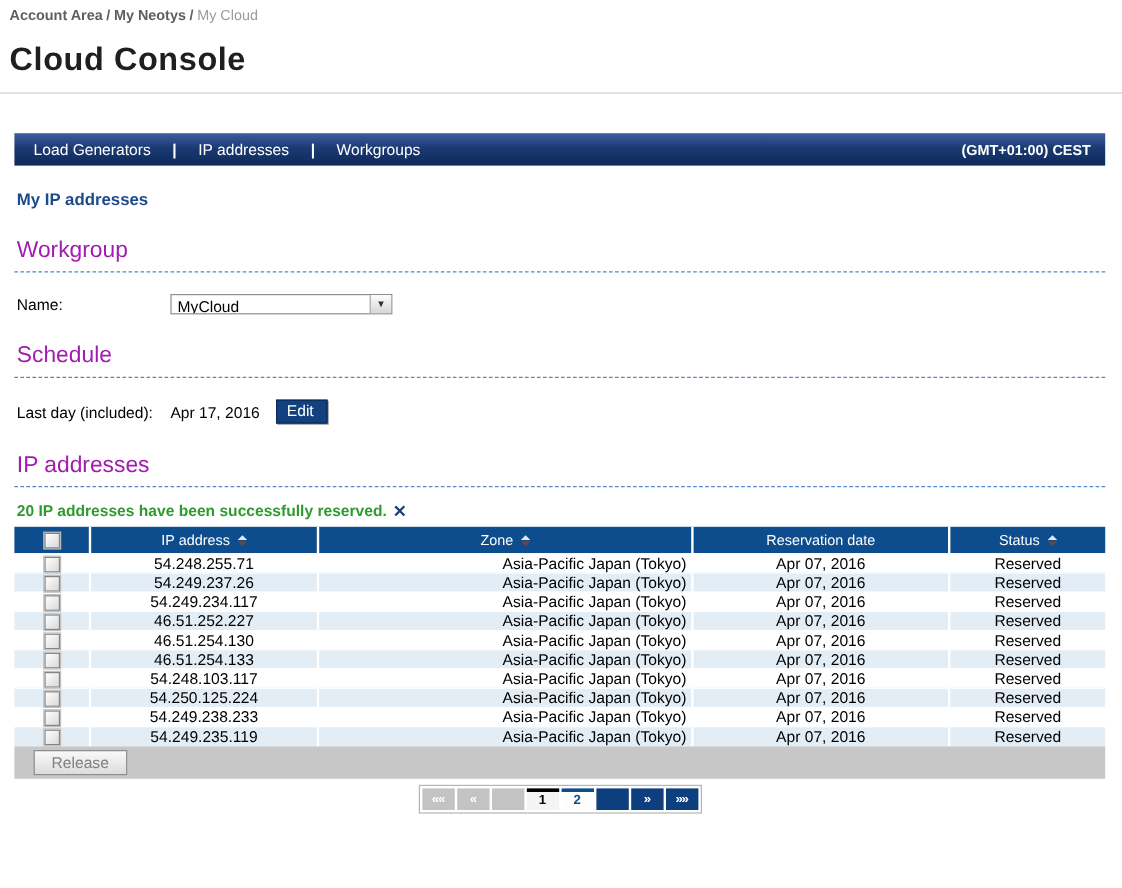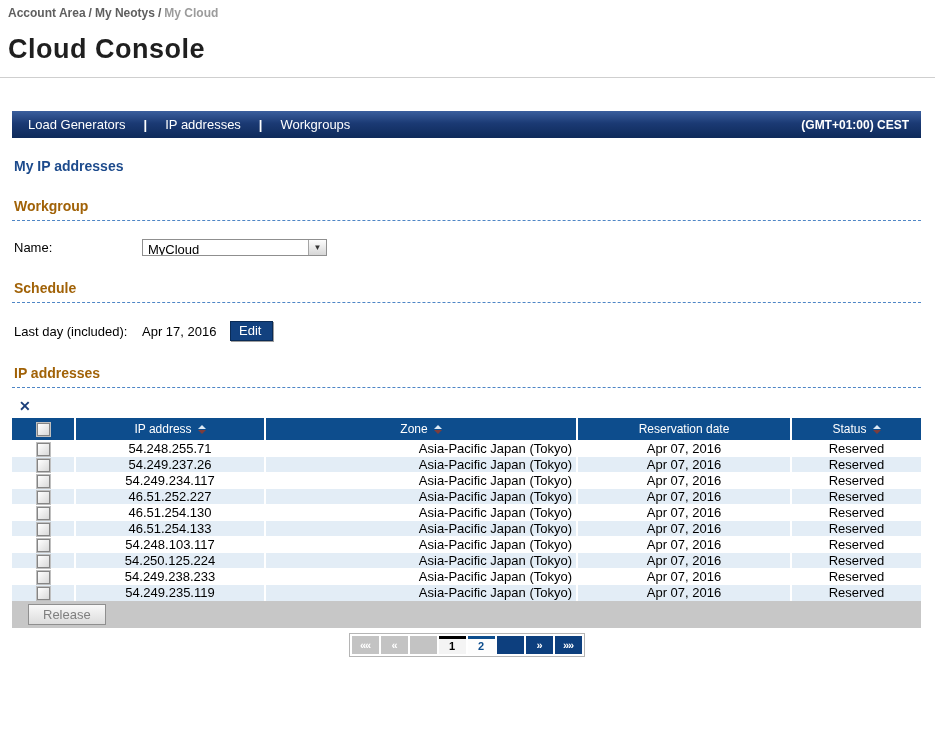"My Cloud" .breadcrumb .crumb-last { font-weight: bold -> none }
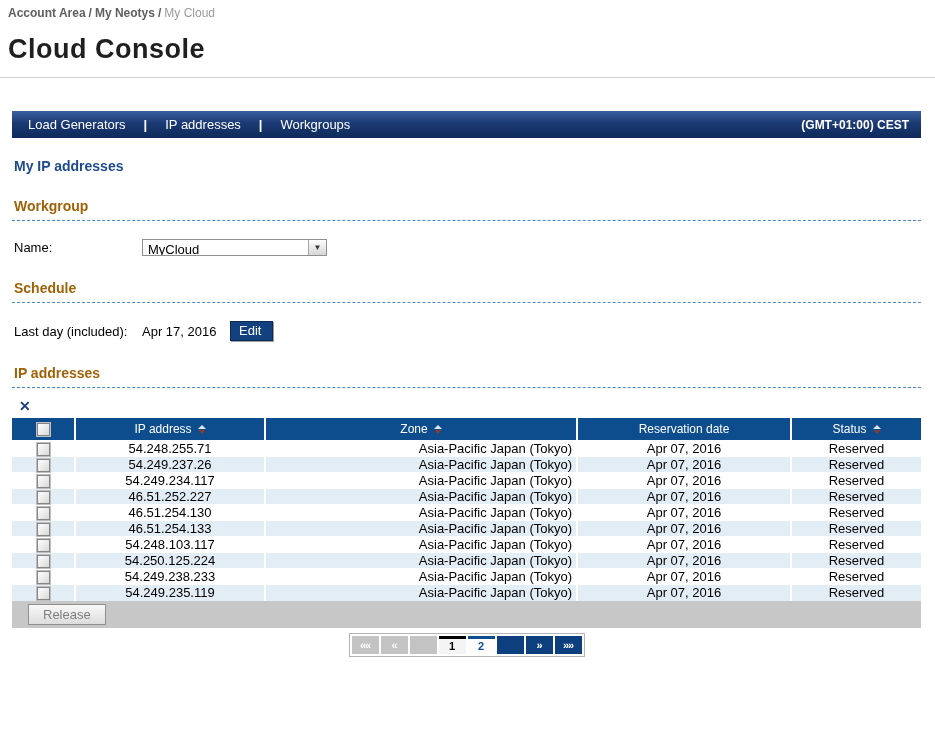"Workgroup" .section-heading { color: #a16207 -> #a21caf; font-size: 14px -> 19px; font-weight: bold -> normal }
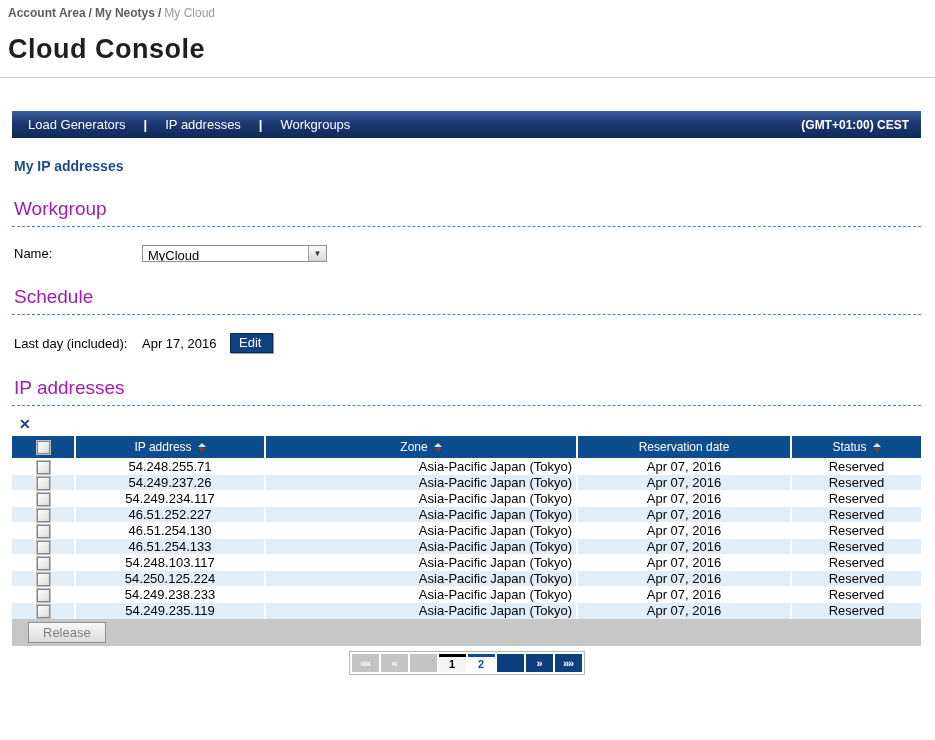"20 IP addresses have been" span.success-msg { html: none -> <span>20 IP addresses have been successfully reserved.</span> }
